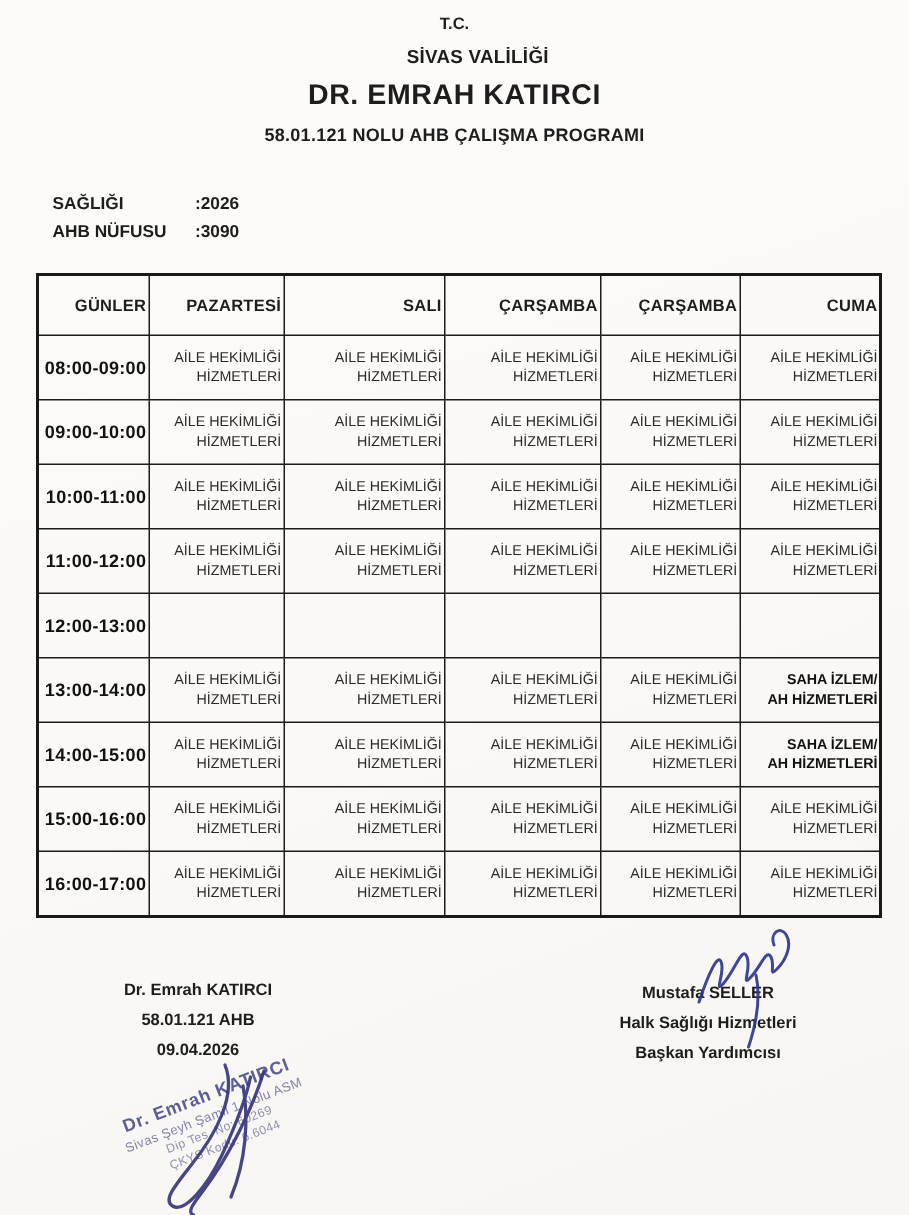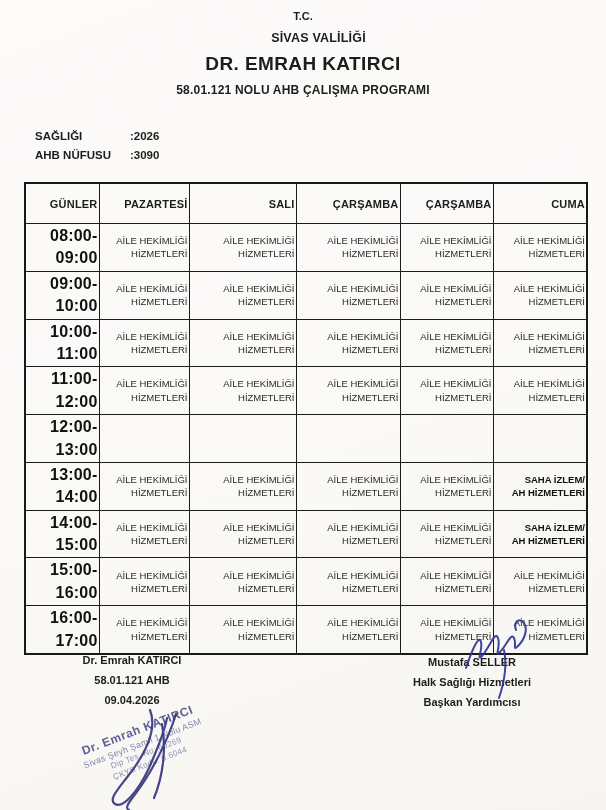"08:00-09:00" .sched td.time { font-size: 16px -> 12px }
